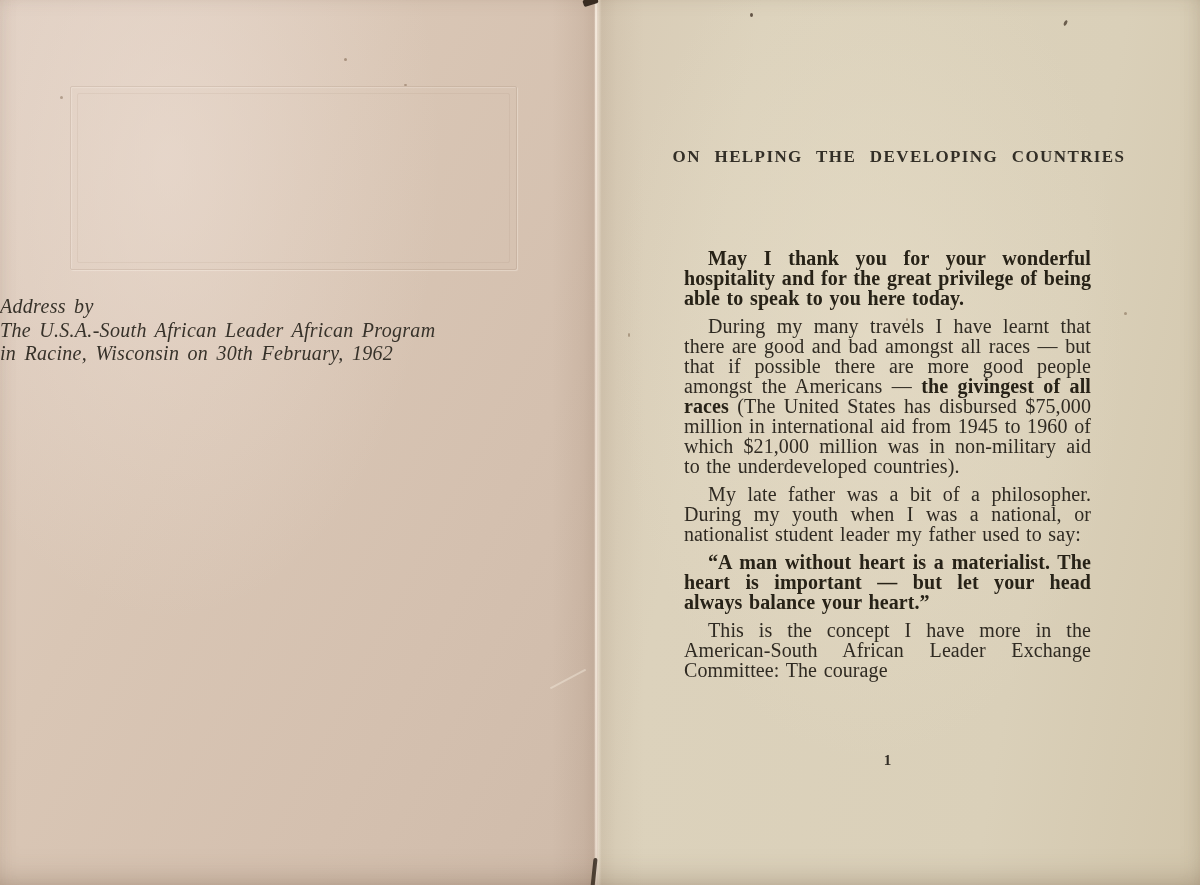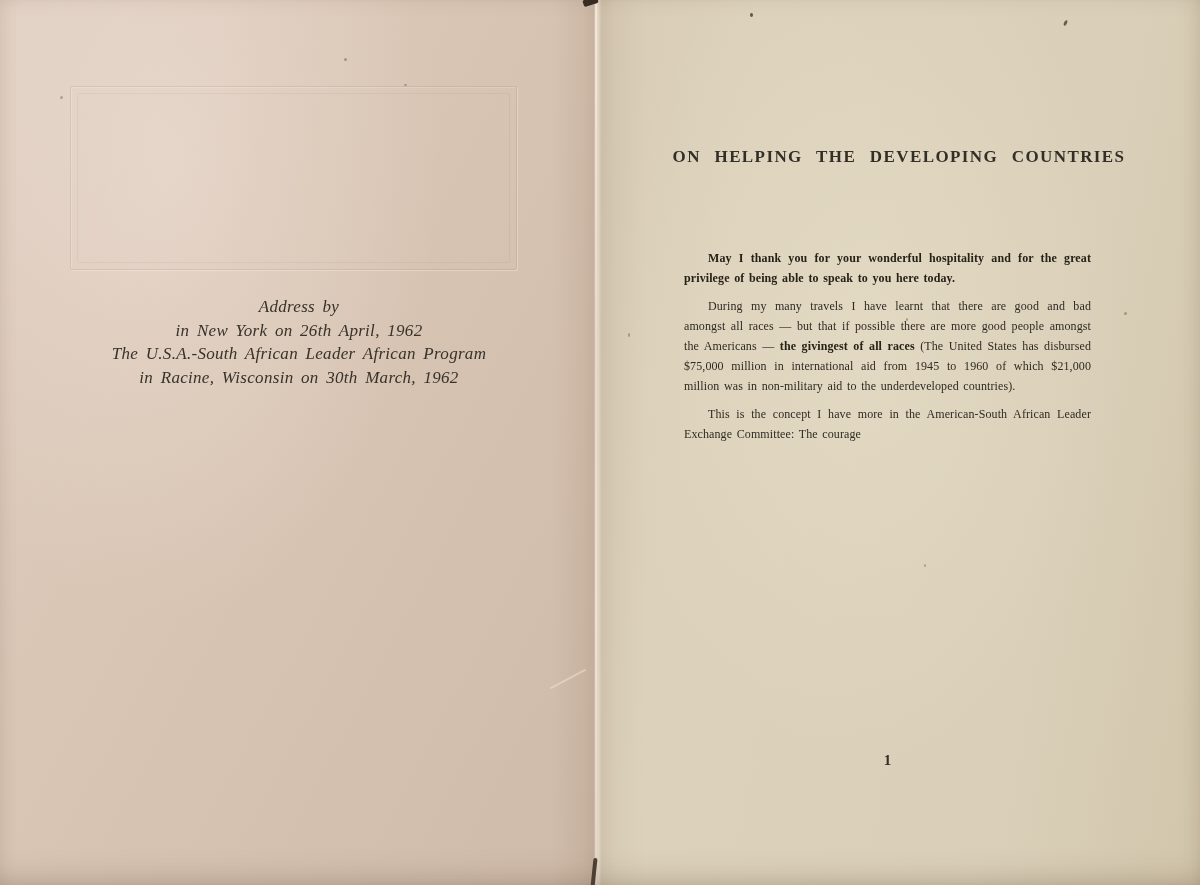"May I thank you for" .para { font-size: 12px -> 20px }
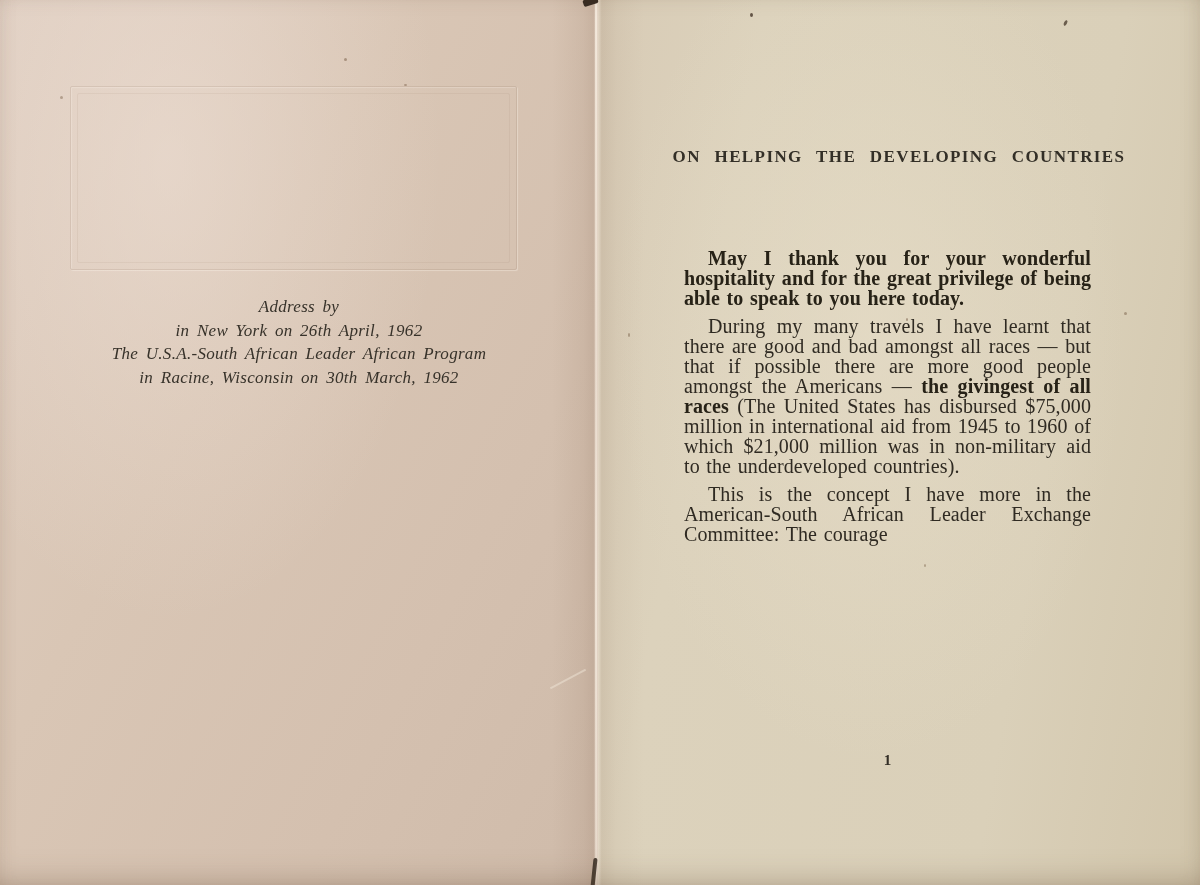"Address by" .address-block { font-size: 17px -> 20px; text-align: center -> left }
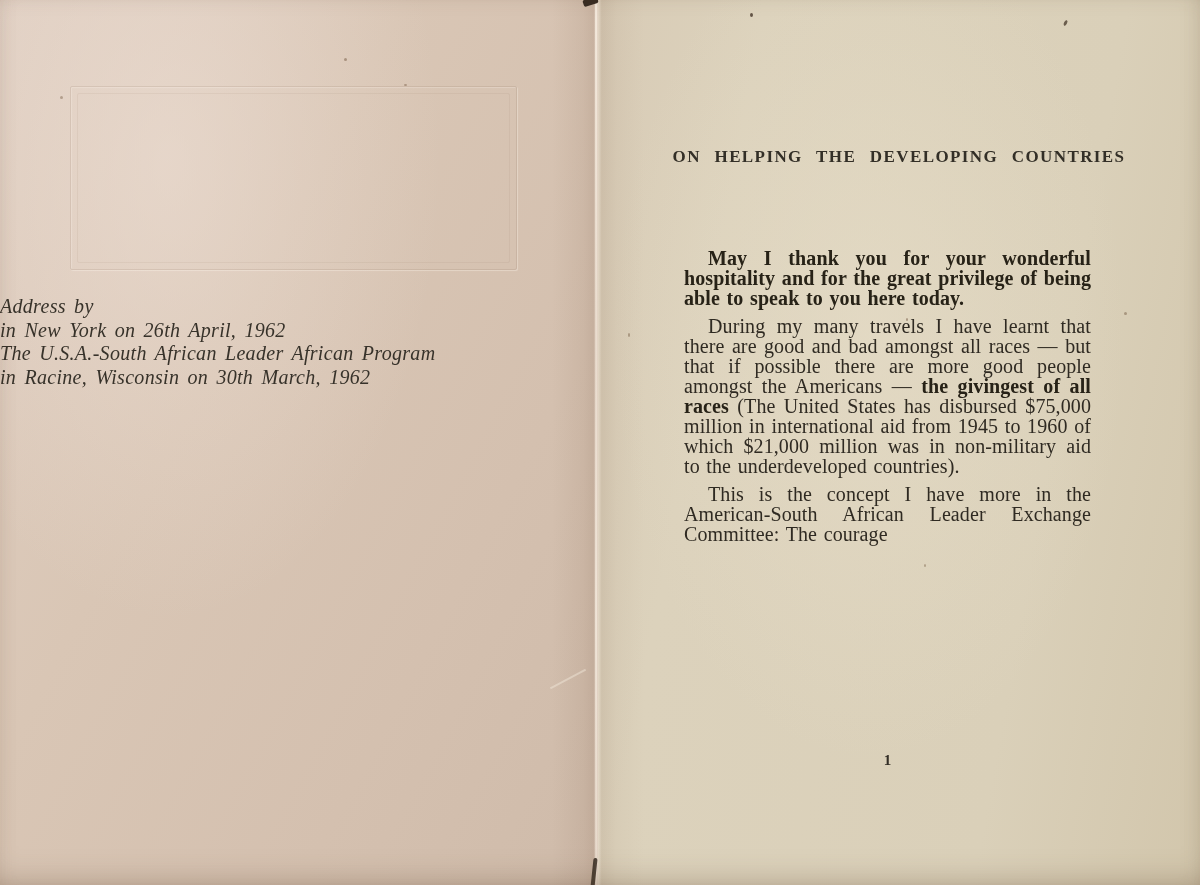"in New York on 26th" div.address-line { html: <div>in New York on 26th April, 1962</div> -> none }
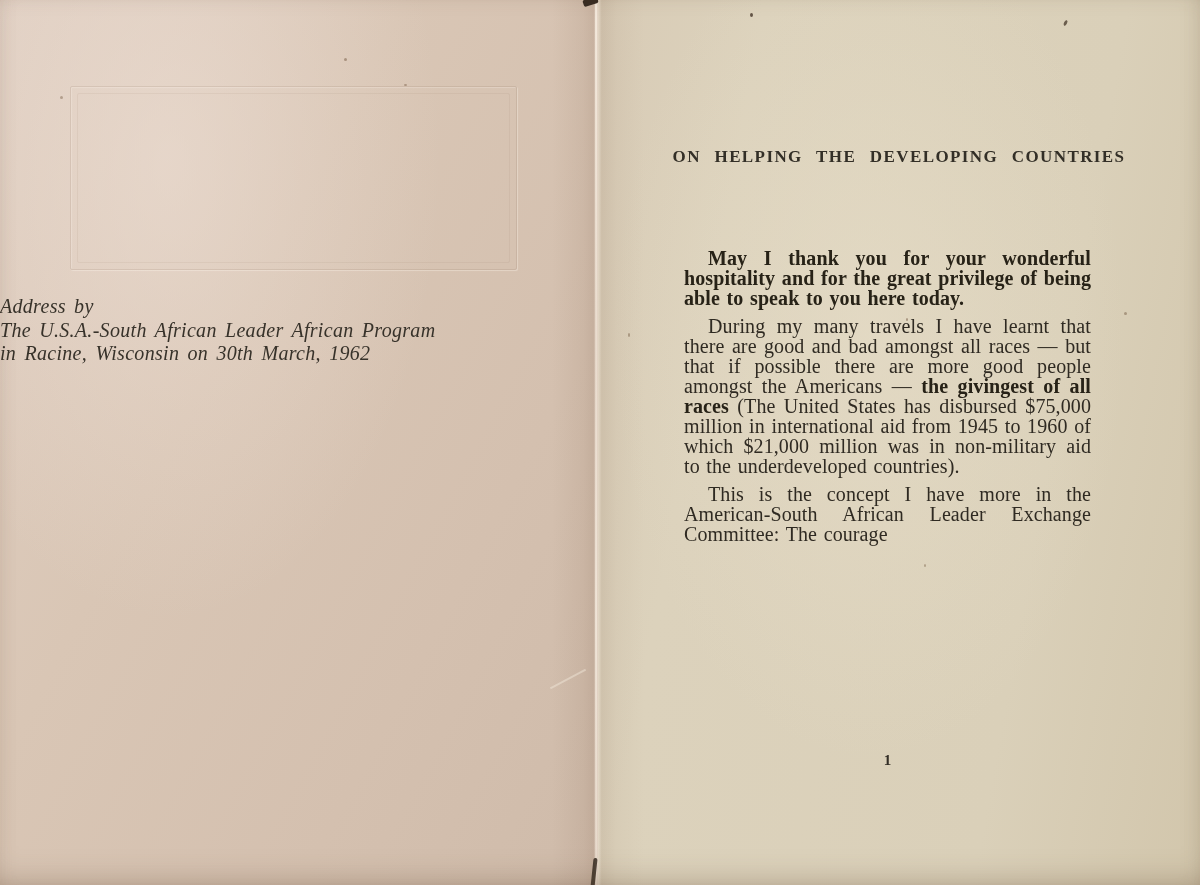"in Racine, Wisconsin on 30th" div.address-line { text: March -> February }
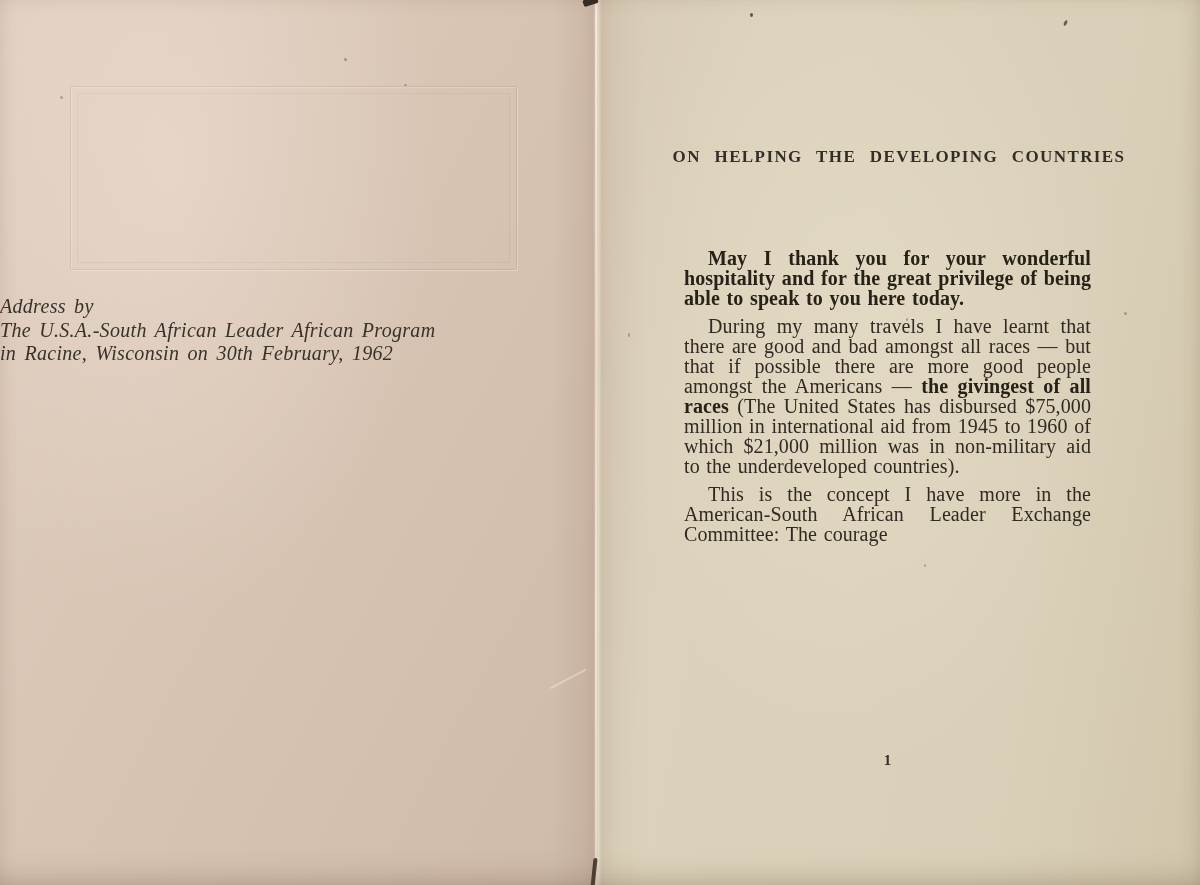"My late father was a" p.para { html: none -> <p><span>My late father was a bit of a philosopher. During my youth when I was a national, or nationalist student leader my father used to say:</span></p> }
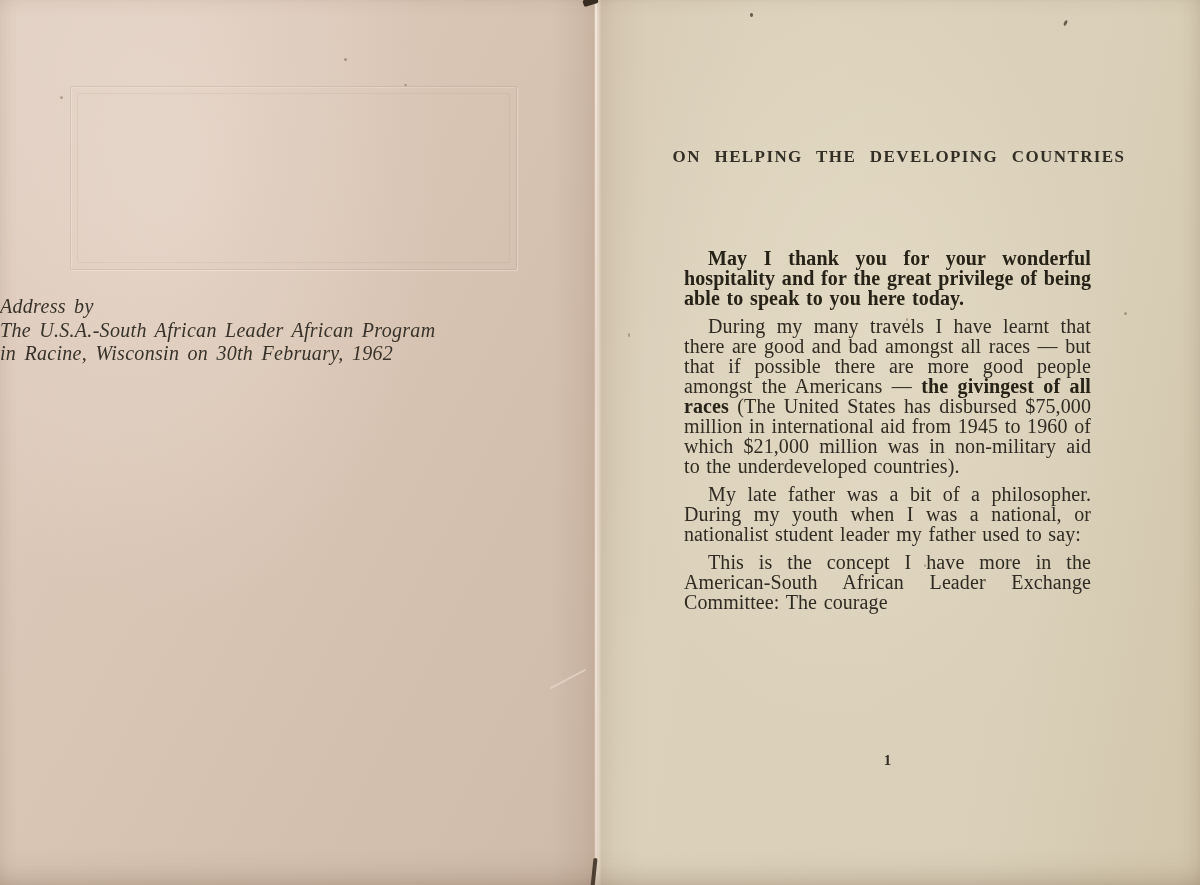"“A man without heart is" p.para { html: none -> <p><span>“A man without heart is a materialist. The heart is important — but let your head always balance your heart.”</span></p> }
